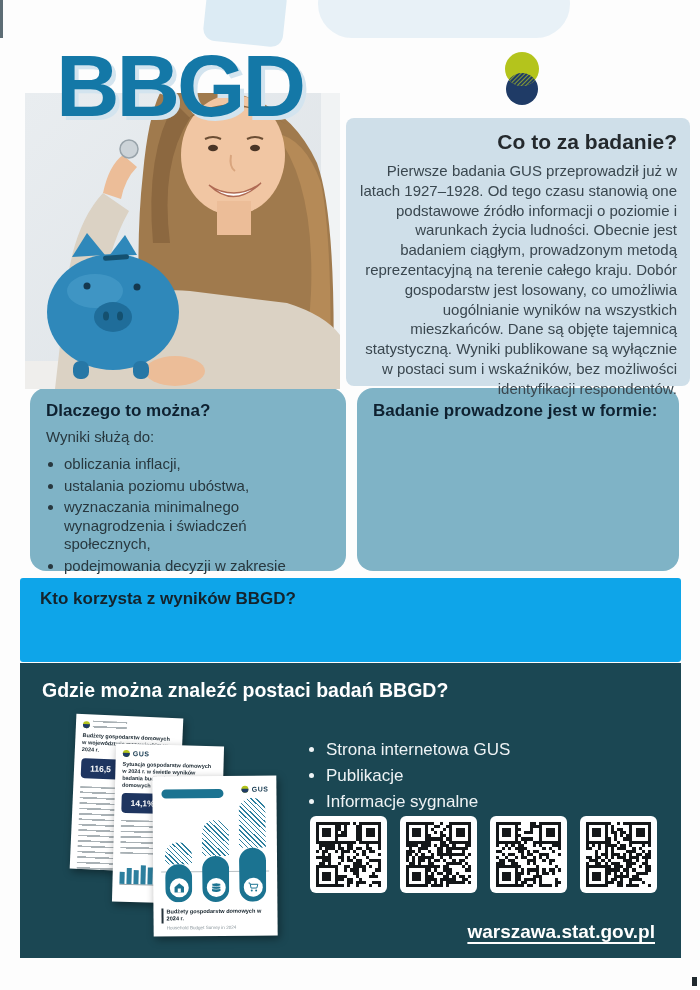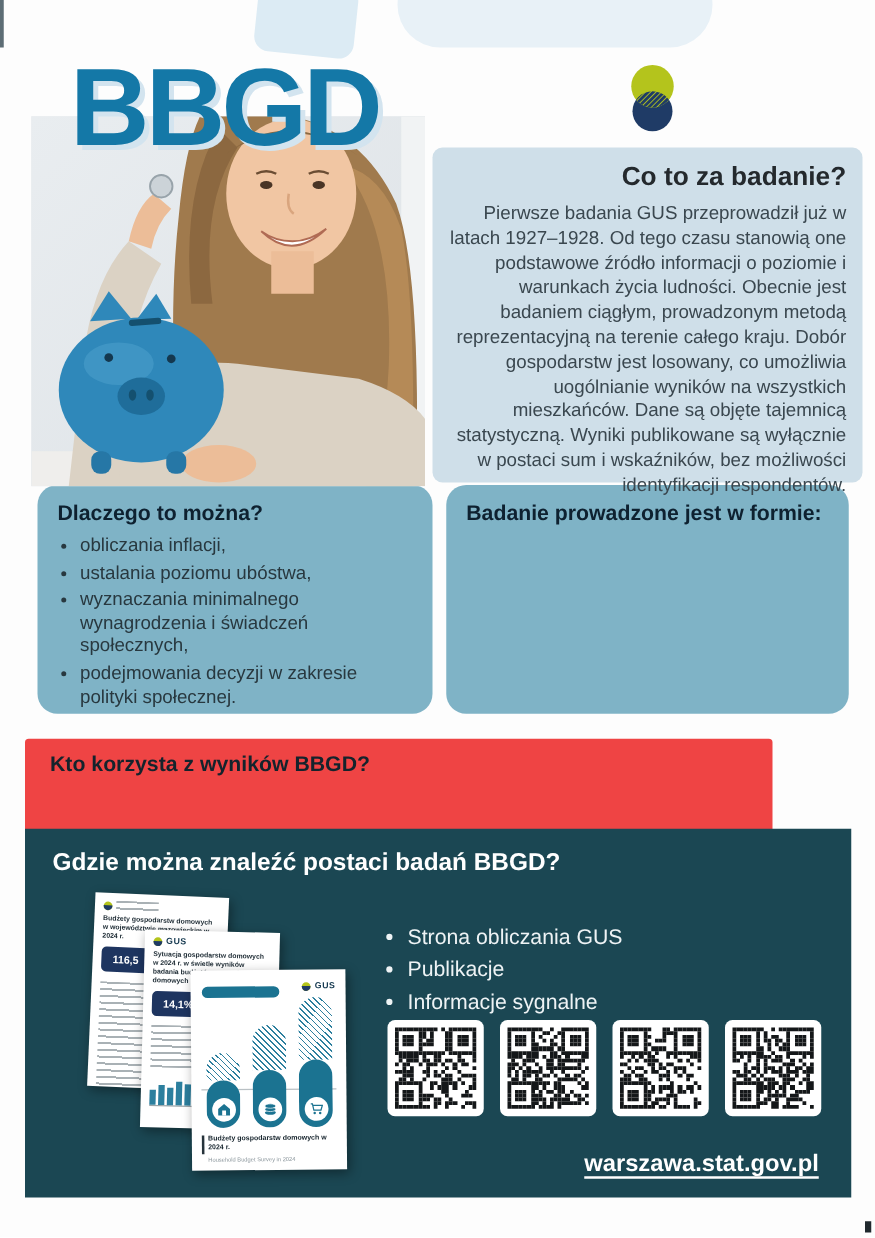"Wyniki służą do:" p.intro { html: none -> <p>Wyniki służą do:</p> }
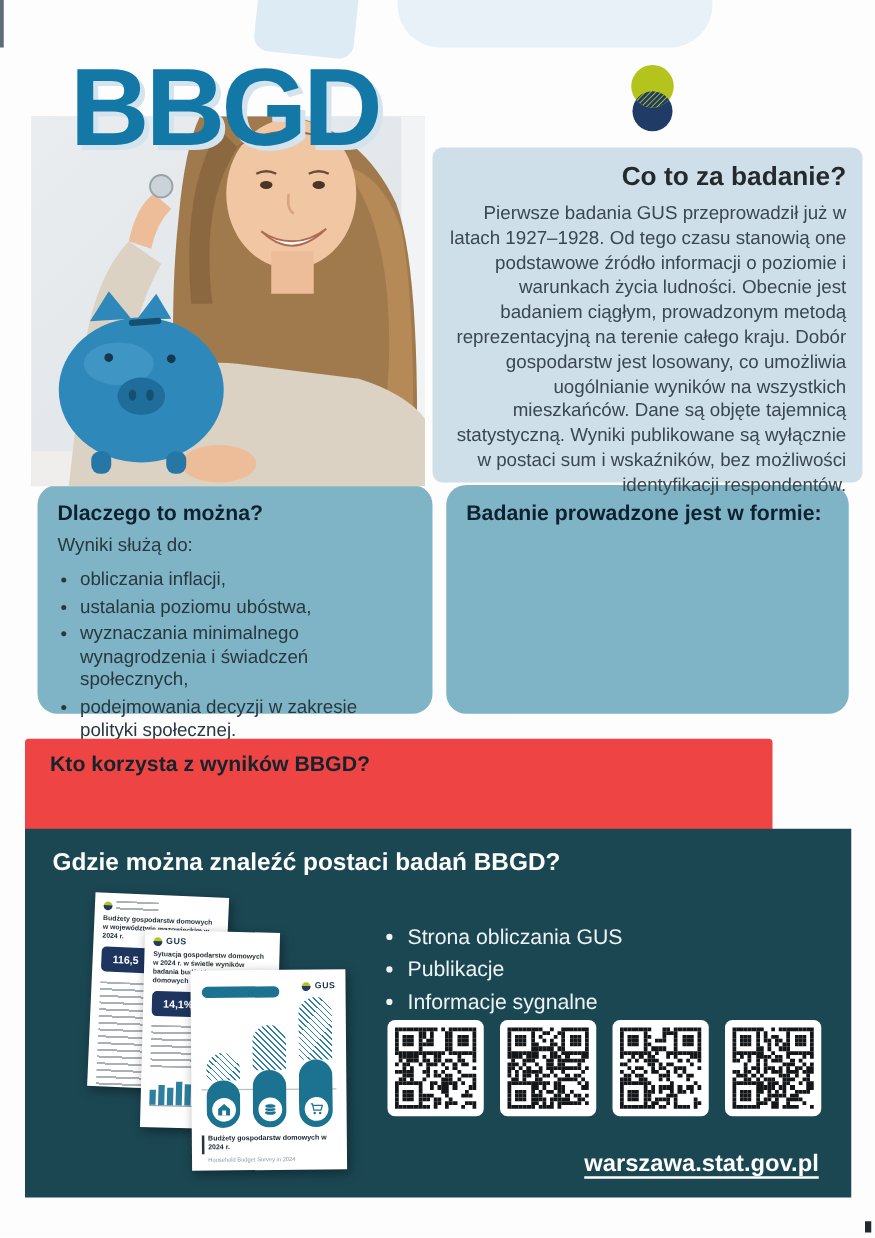"Kto korzysta z wyników BBGD?" .who { background: #ef4444 -> #0ea5e9; top: 591px -> 578px; width: 598px -> 661px }
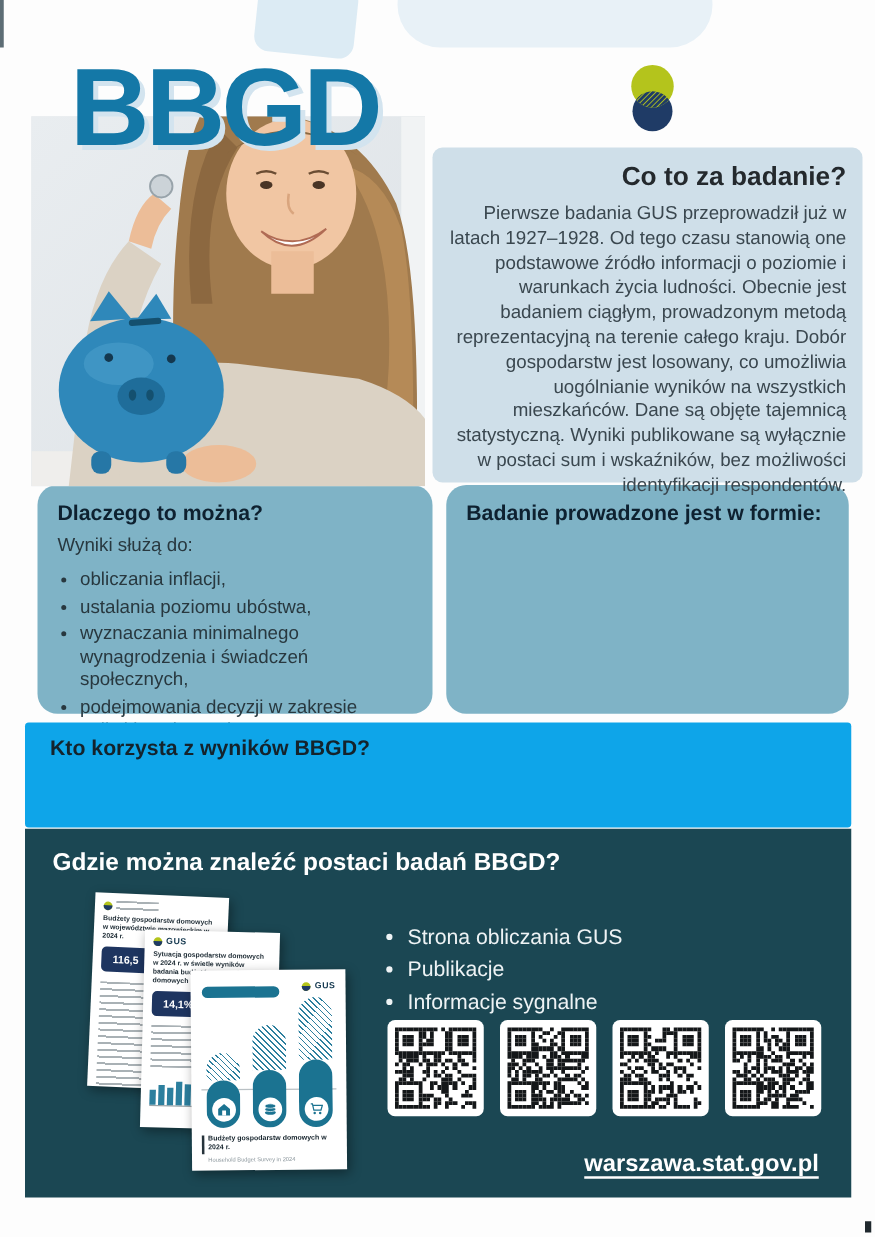"Strona obliczania GUS" li { text: obliczania -> internetowa }
